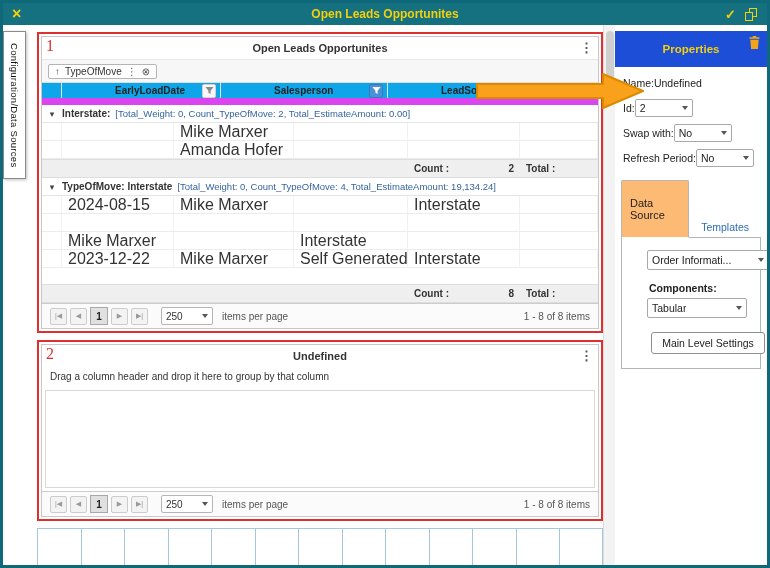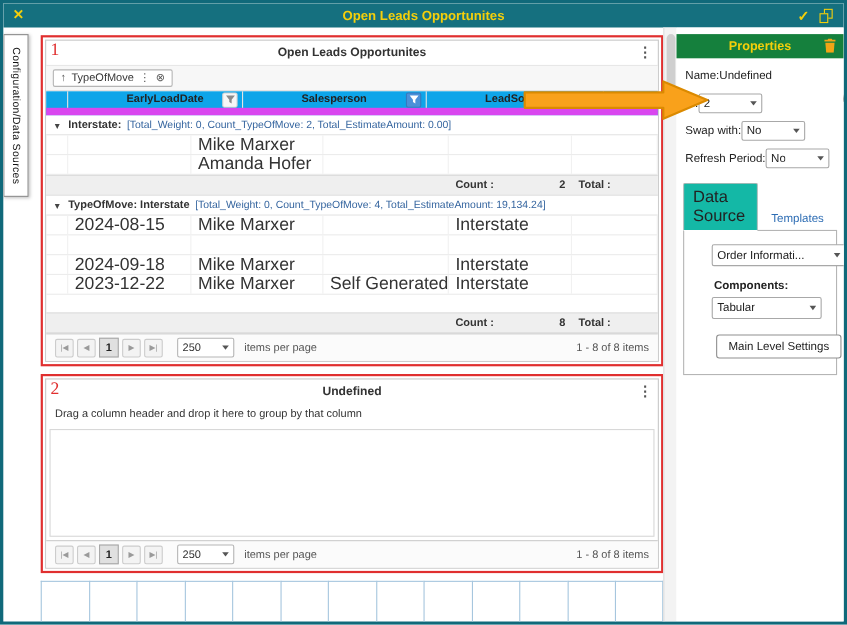"Properties" .props-header { background: #15803d -> #1d4ed8; height: 22px -> 36px }
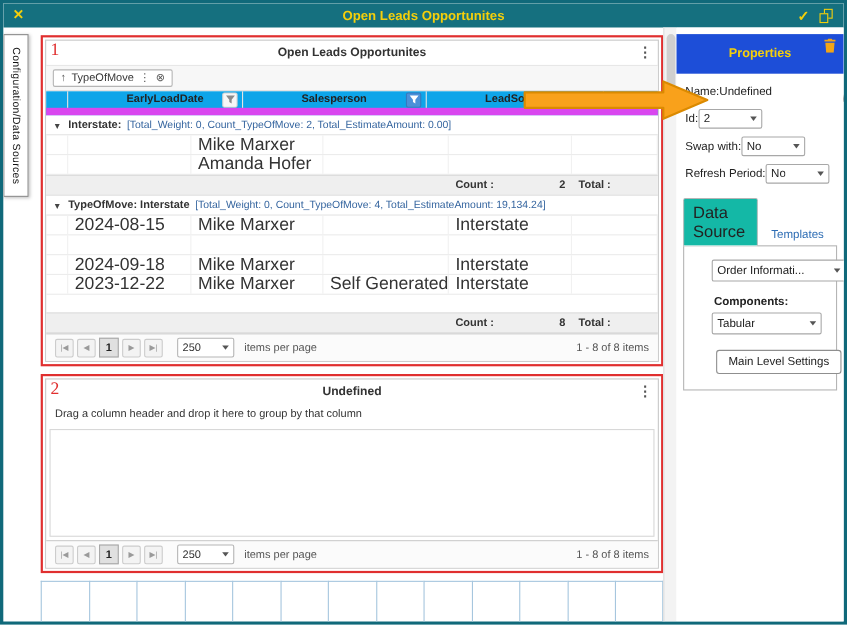"Data Source" .ptab-active { background: #14b8a6 -> #fdba74; font-size: 15px -> 11px; padding: 4px 8px -> 16px 8px }
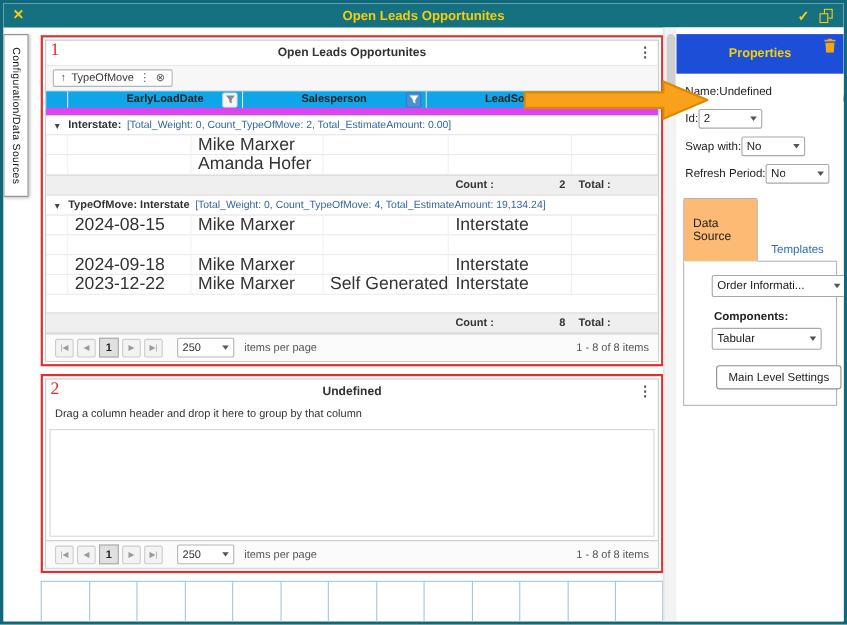"2024-09-18" div.cell { html: <div>2024-09-18</div> -> none }
